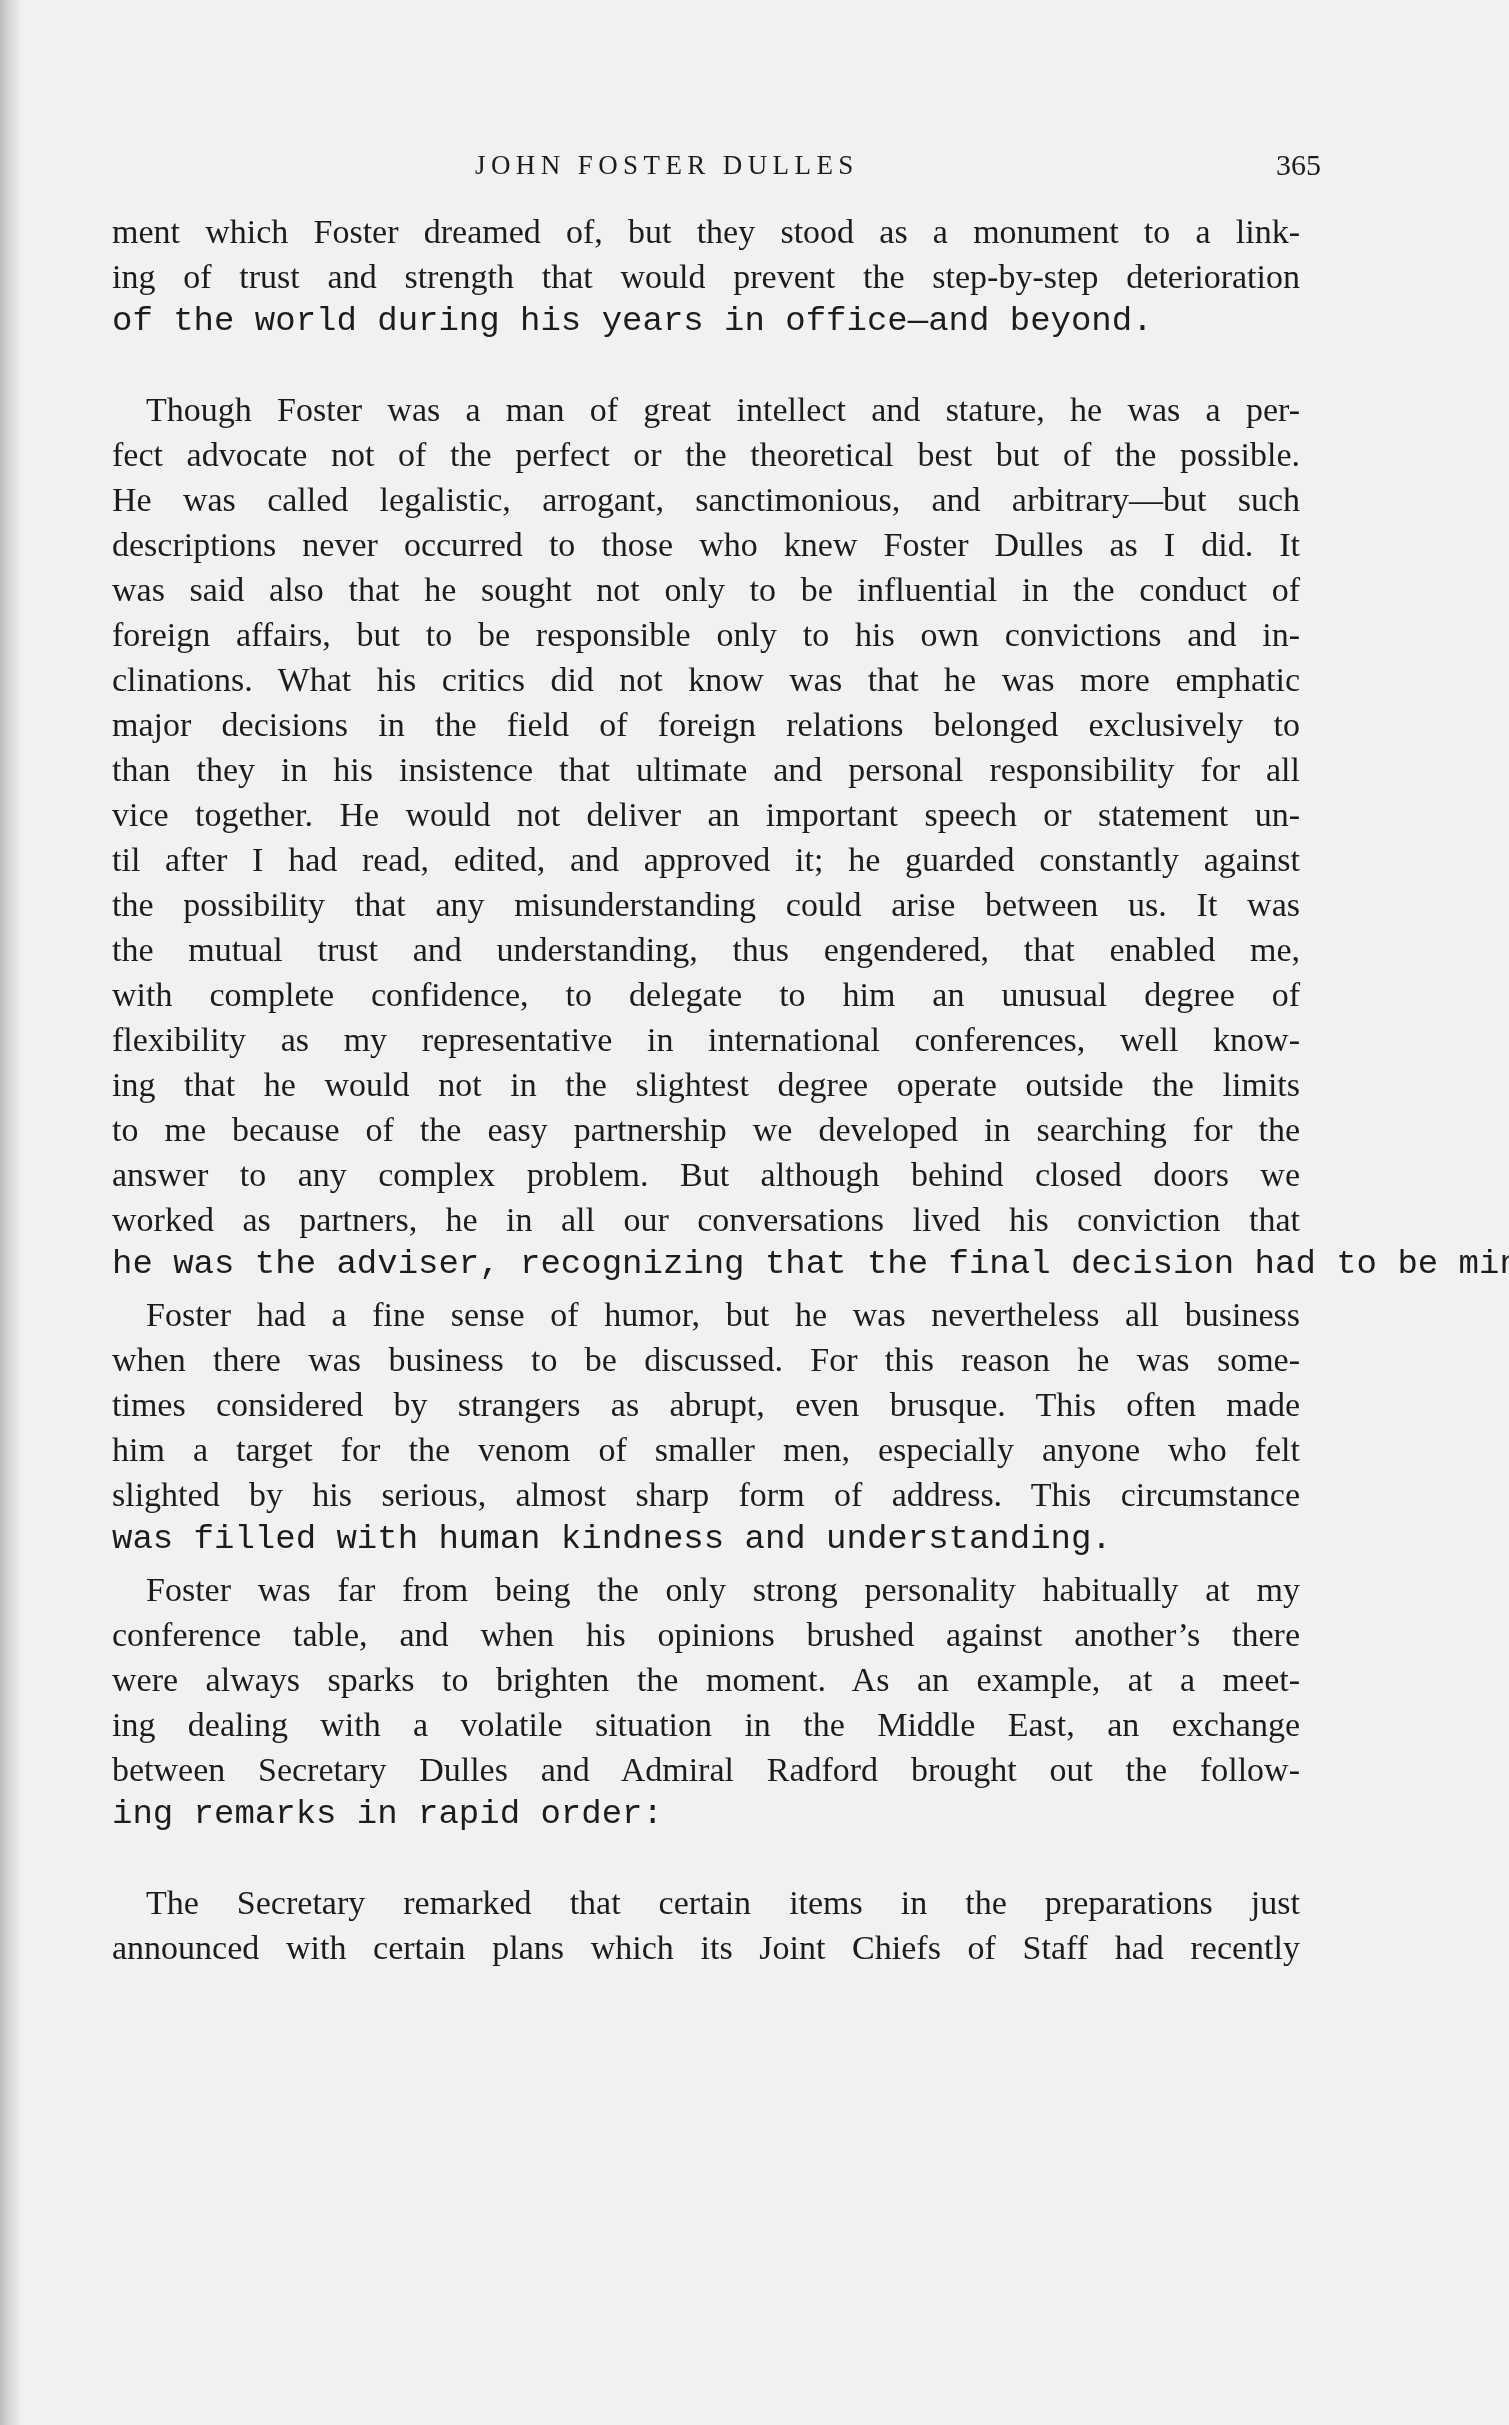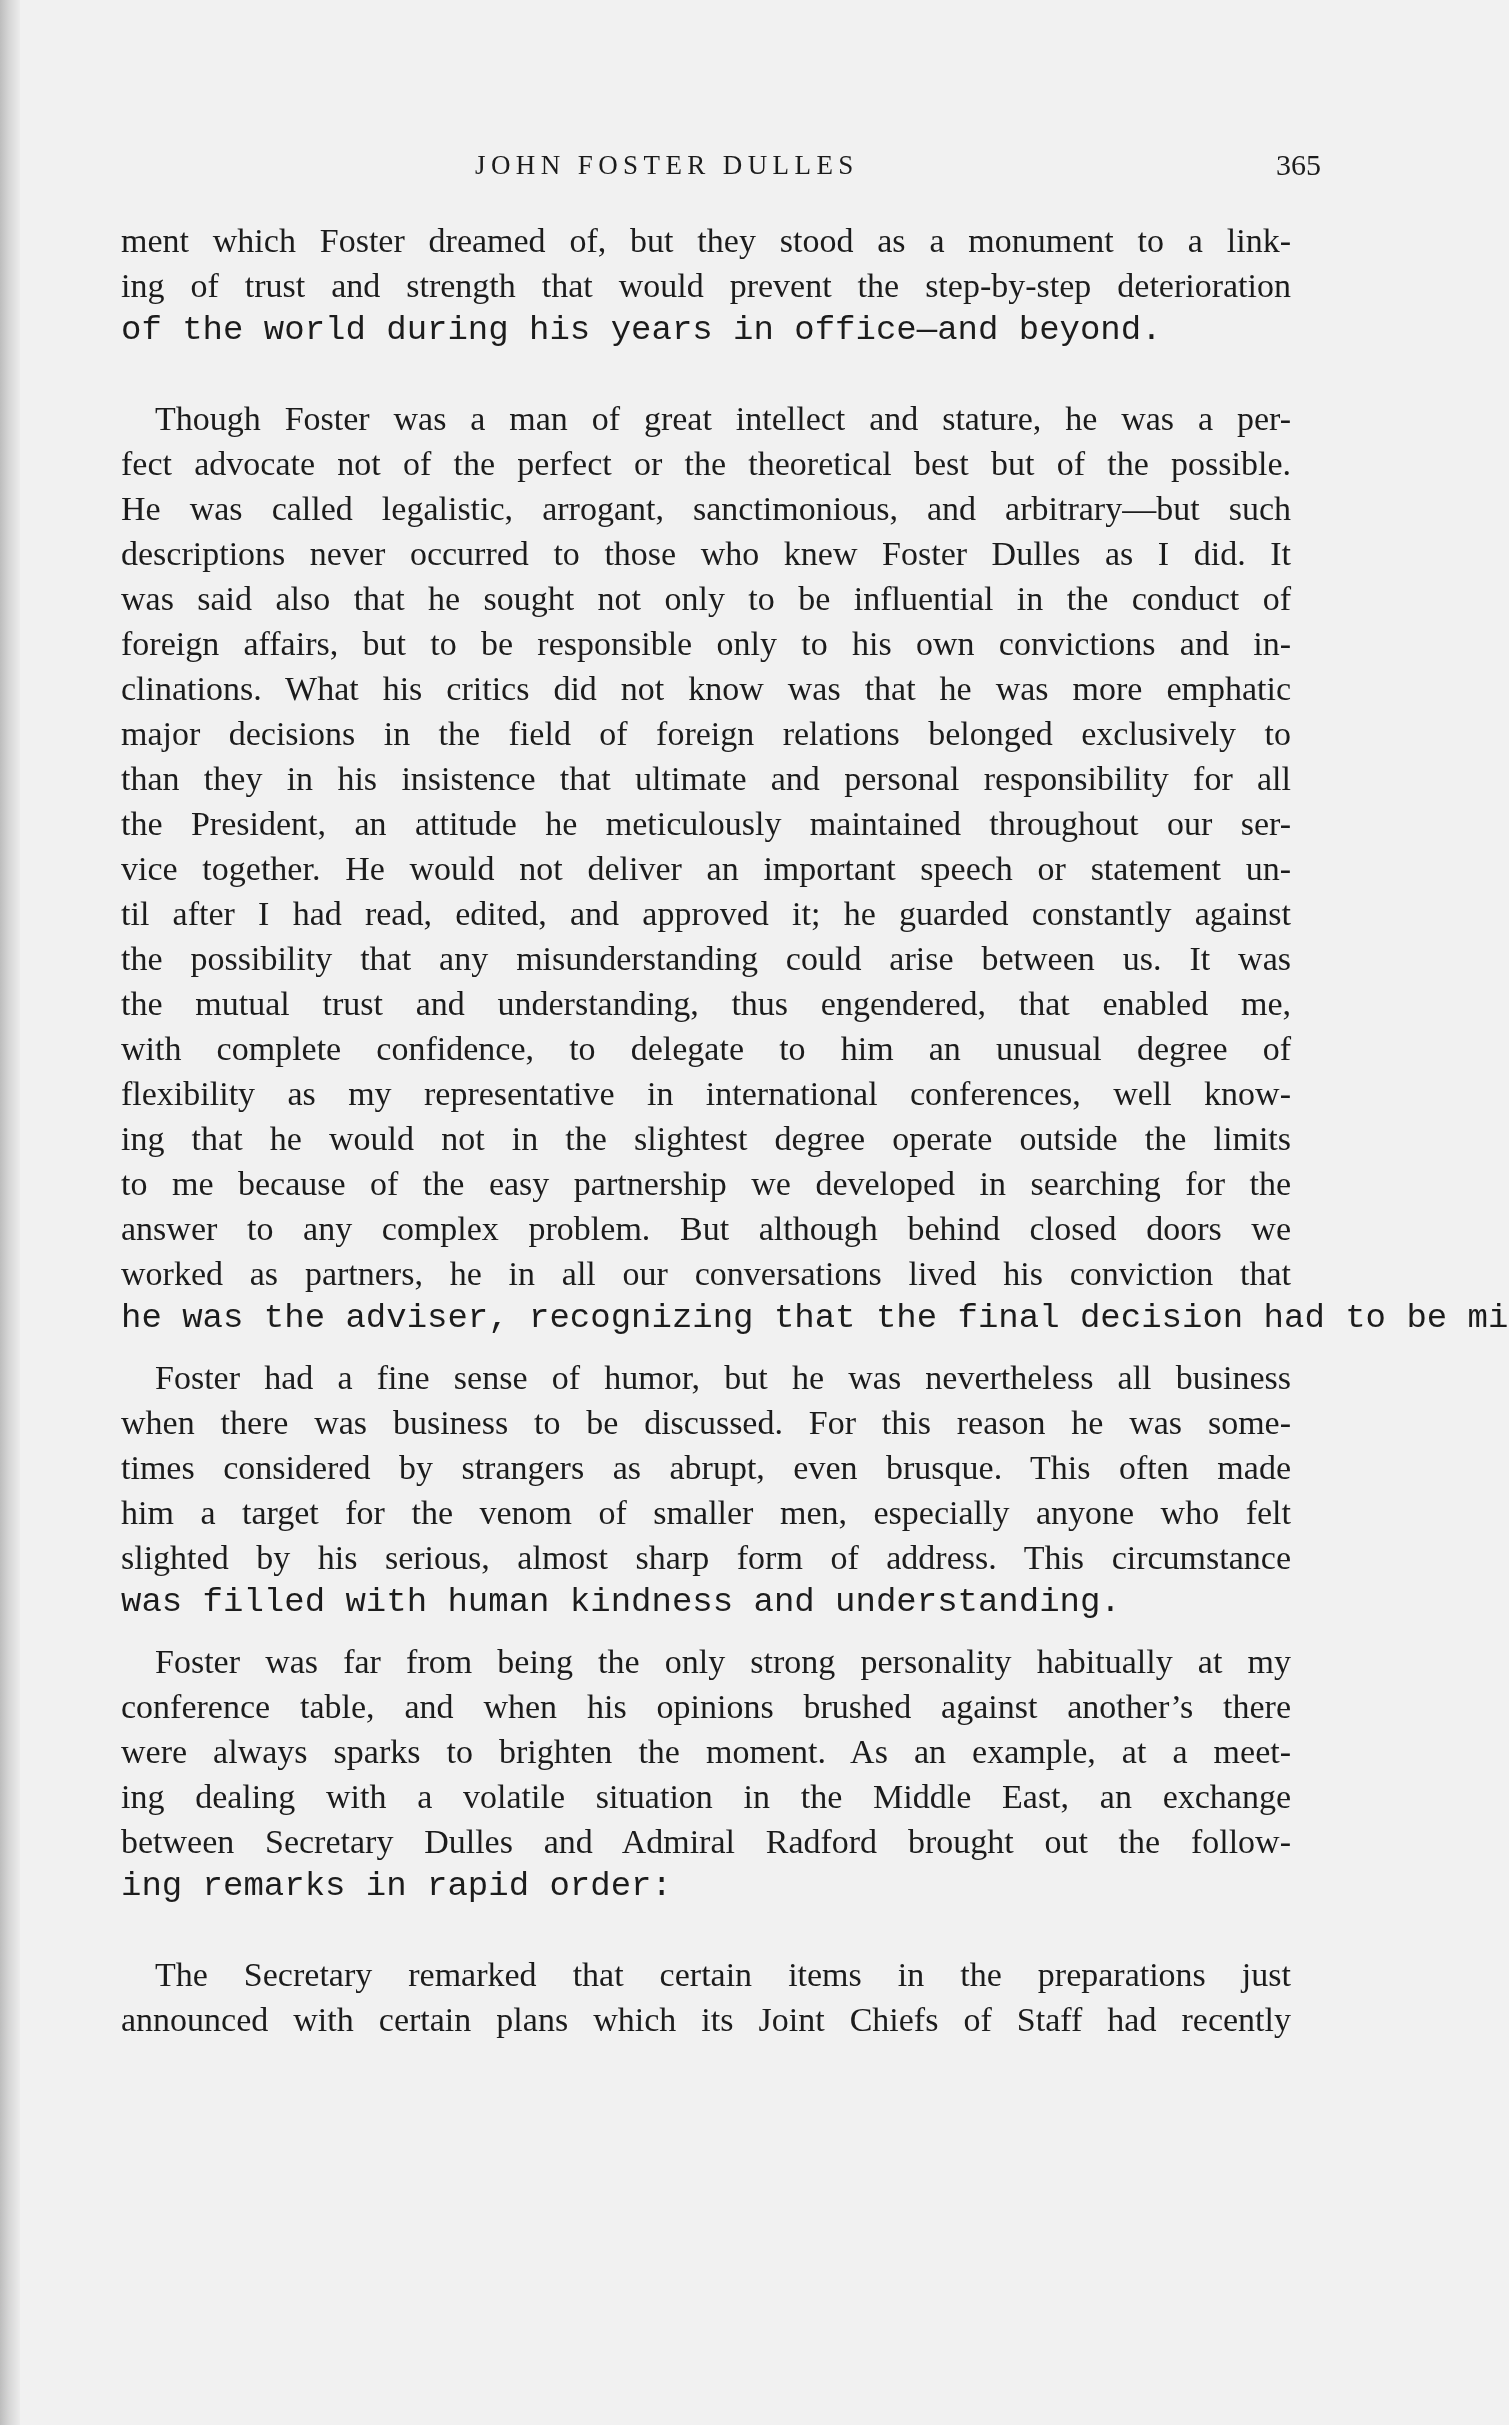"ment which Foster dreamed of," .para { margin: 14px -> 5px }
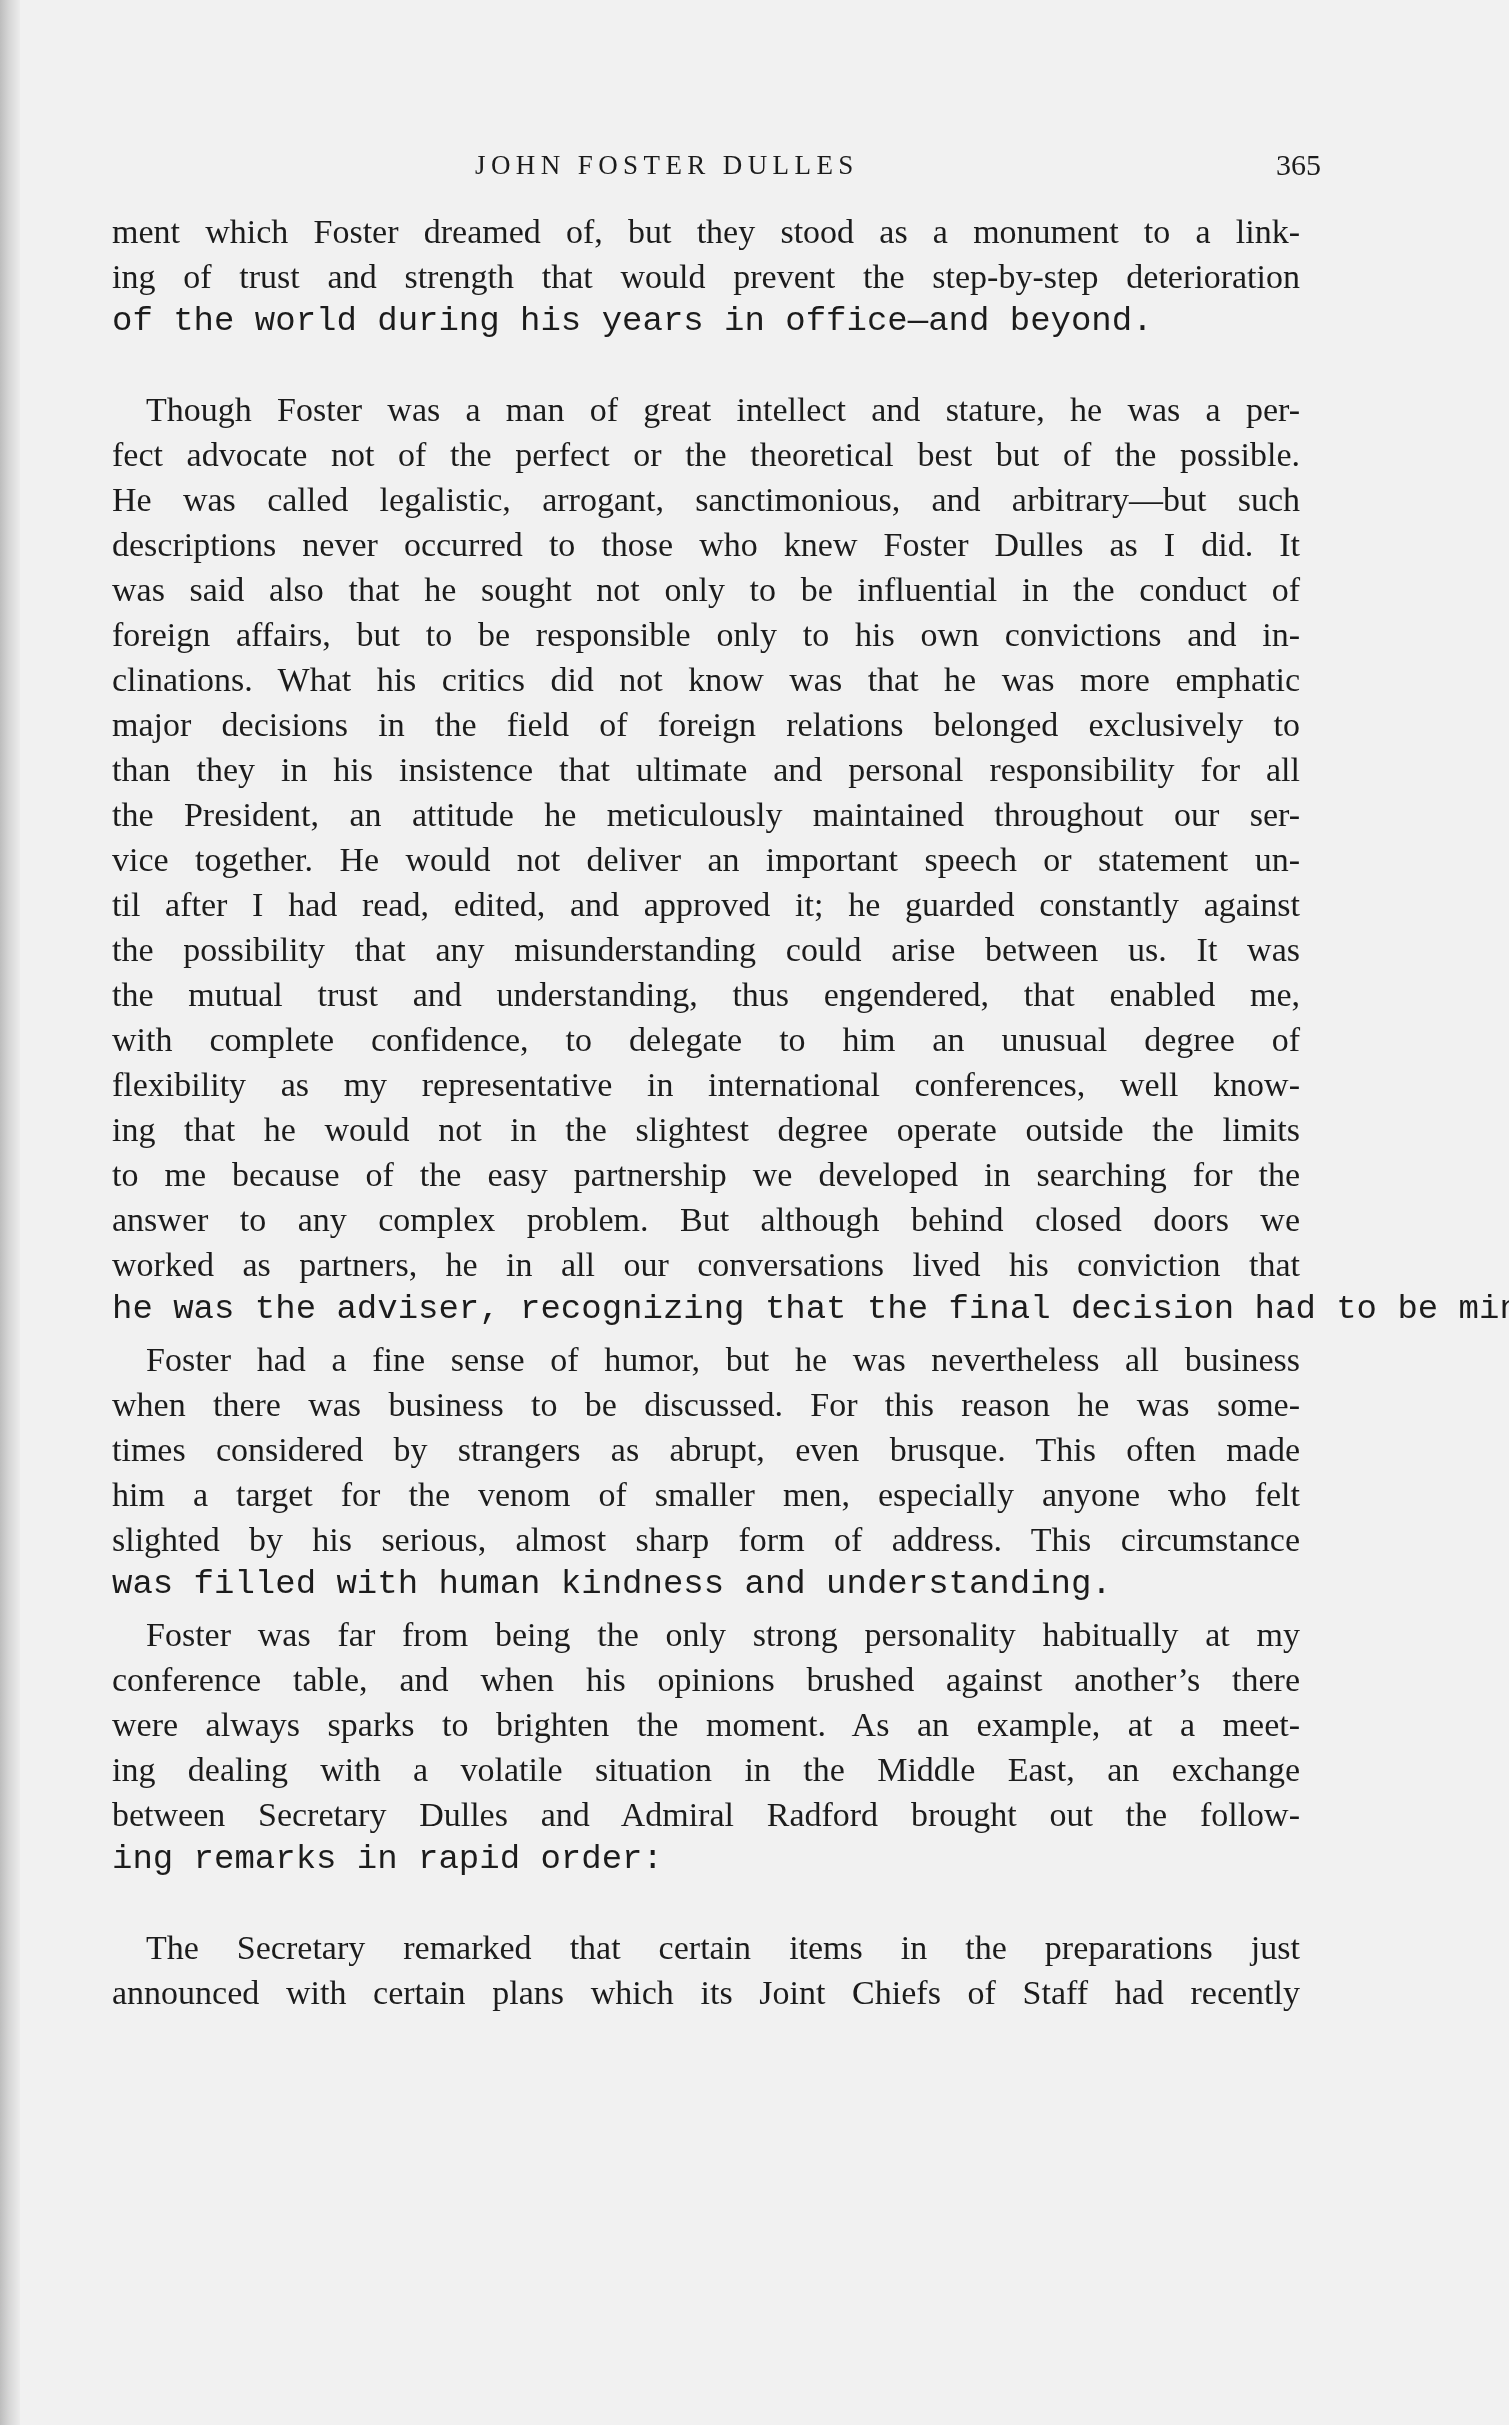"the President, an attitude he" span.line { html: <span>the President, an attitude he meticulously maintained throughout our ser-</span> -> none }
